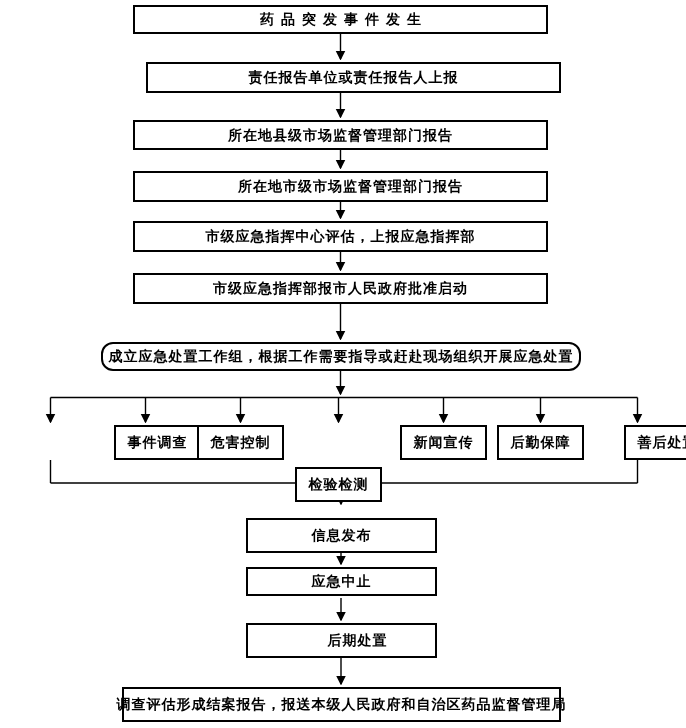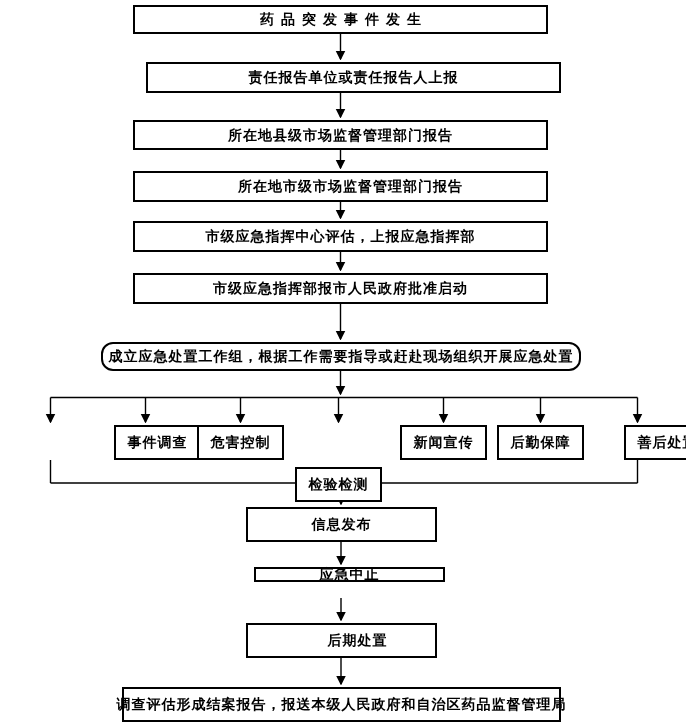"信息发布" .b-post1 { top: 507px -> 518px }
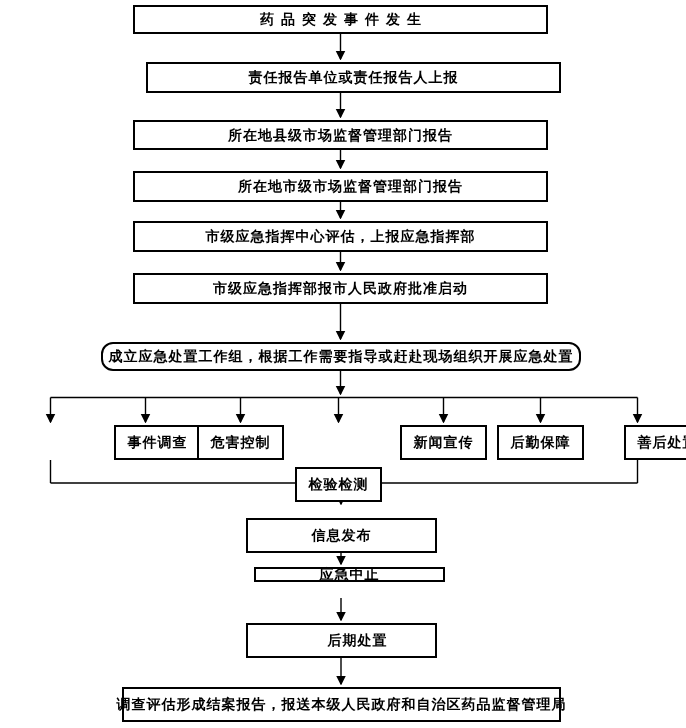"应急中止" .b-post2 { height: 15px -> 29px; margin-left: 8px -> none }
